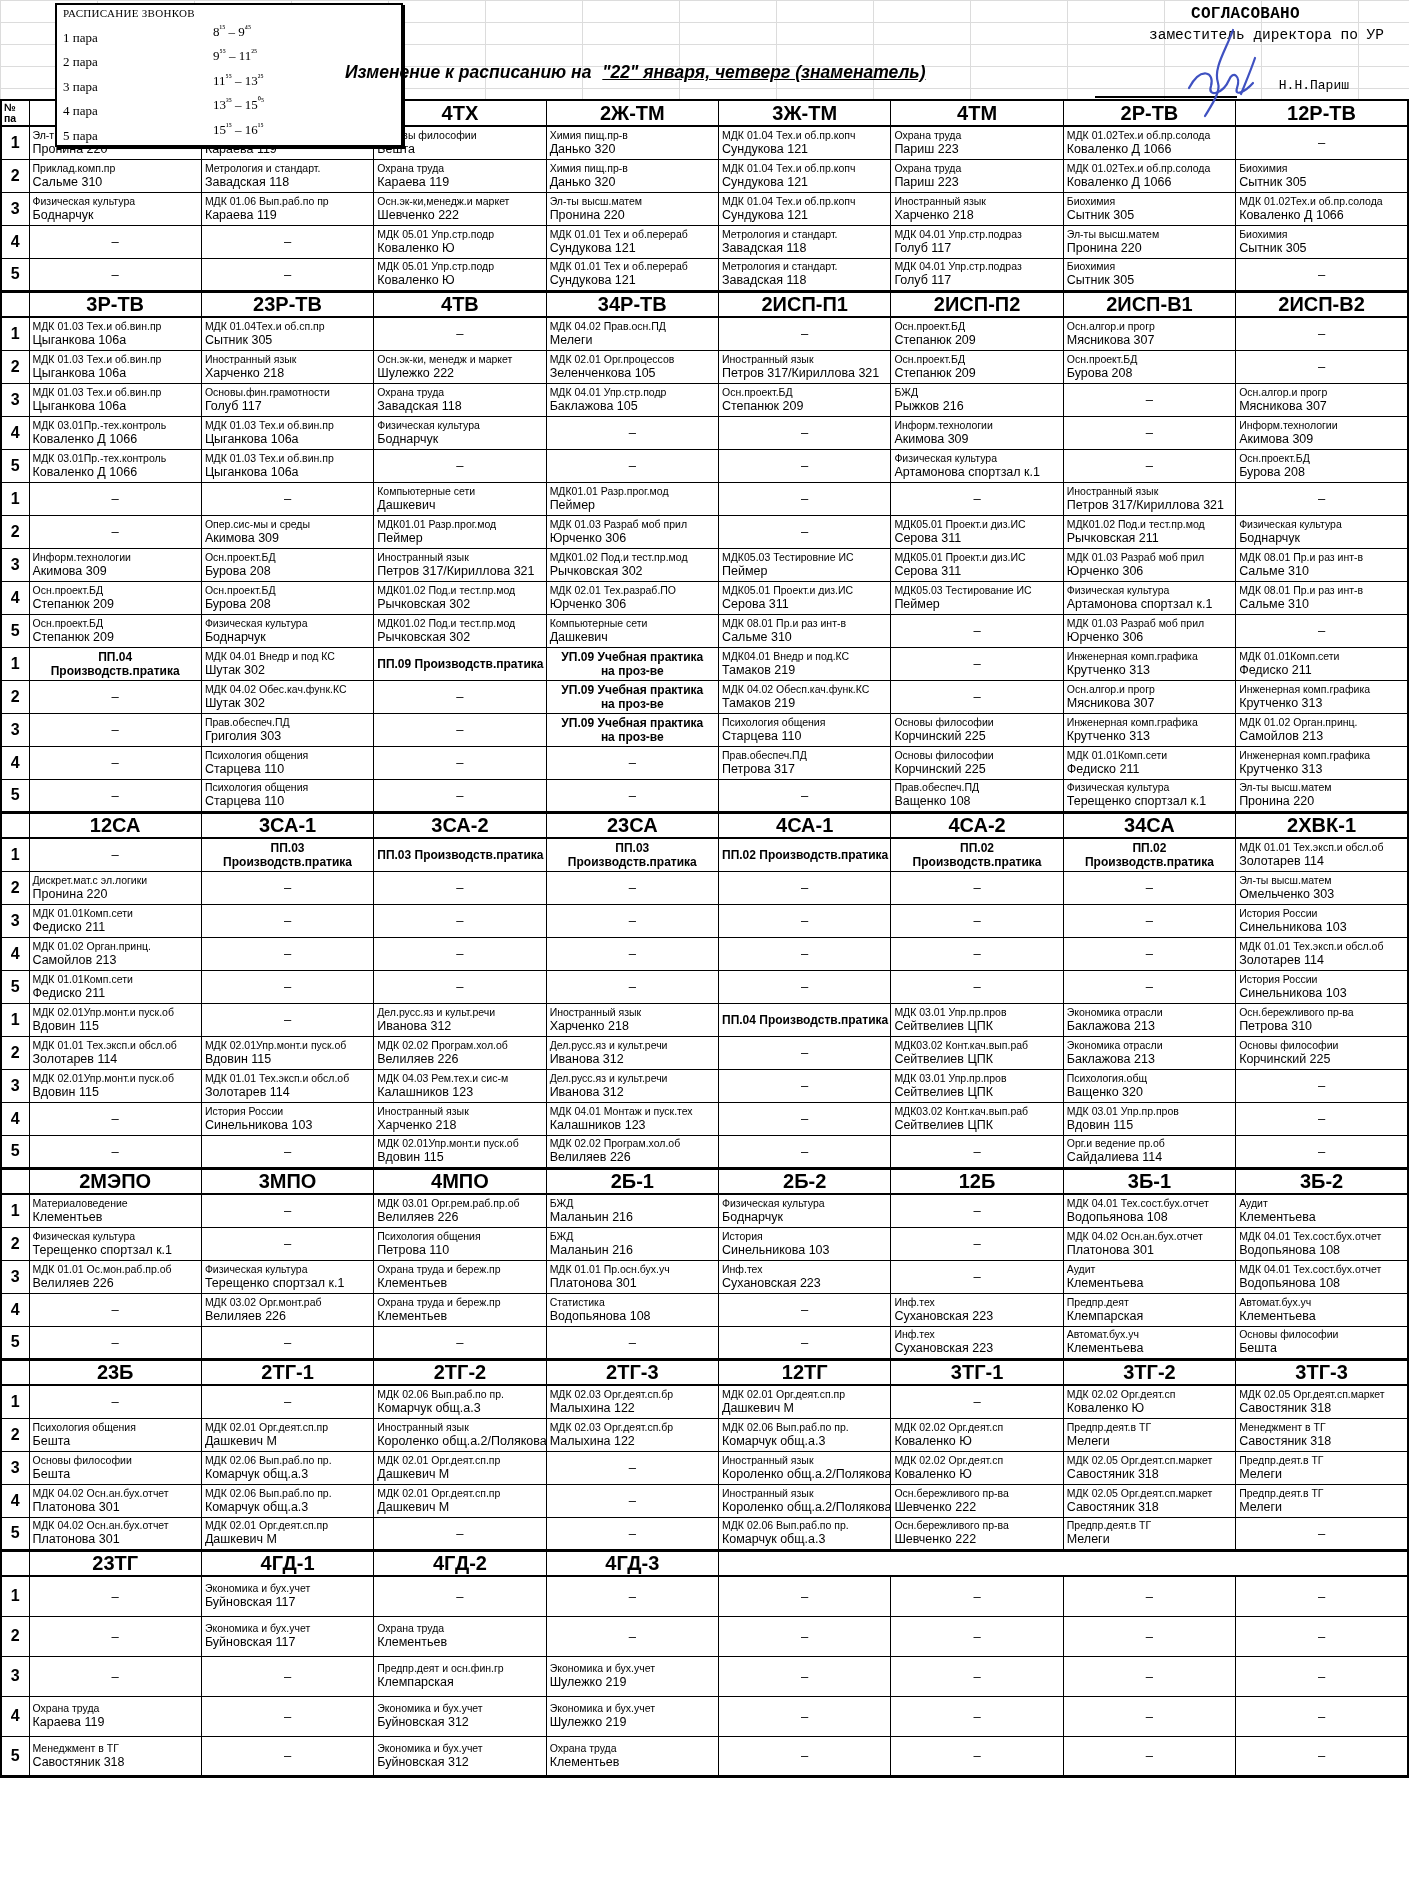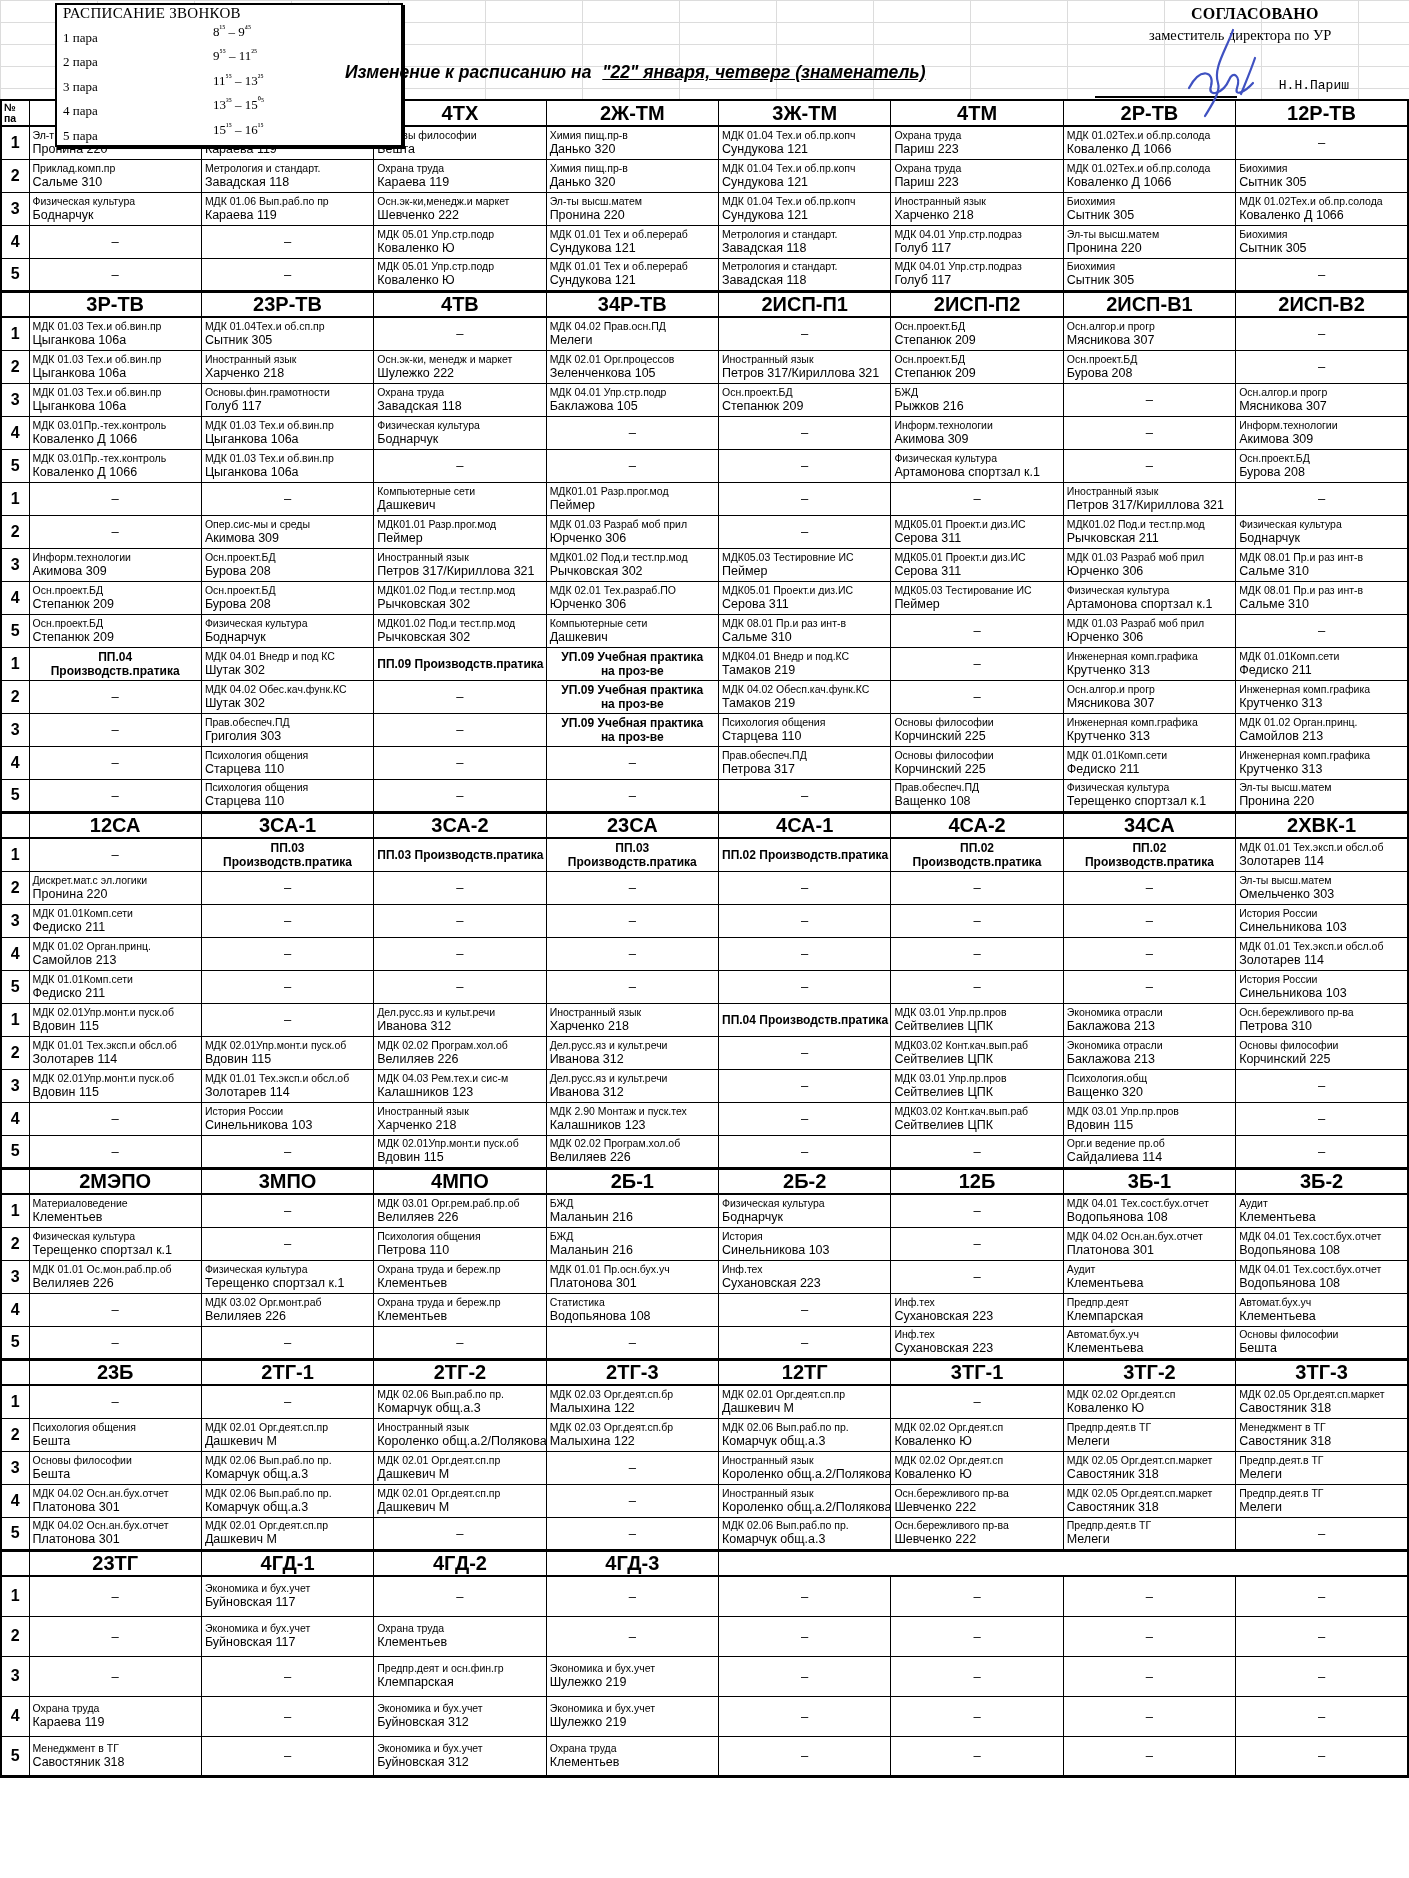"РАСПИСАНИЕ ЗВОНКОВ" .bells-title { font-size: 15px -> 11px }
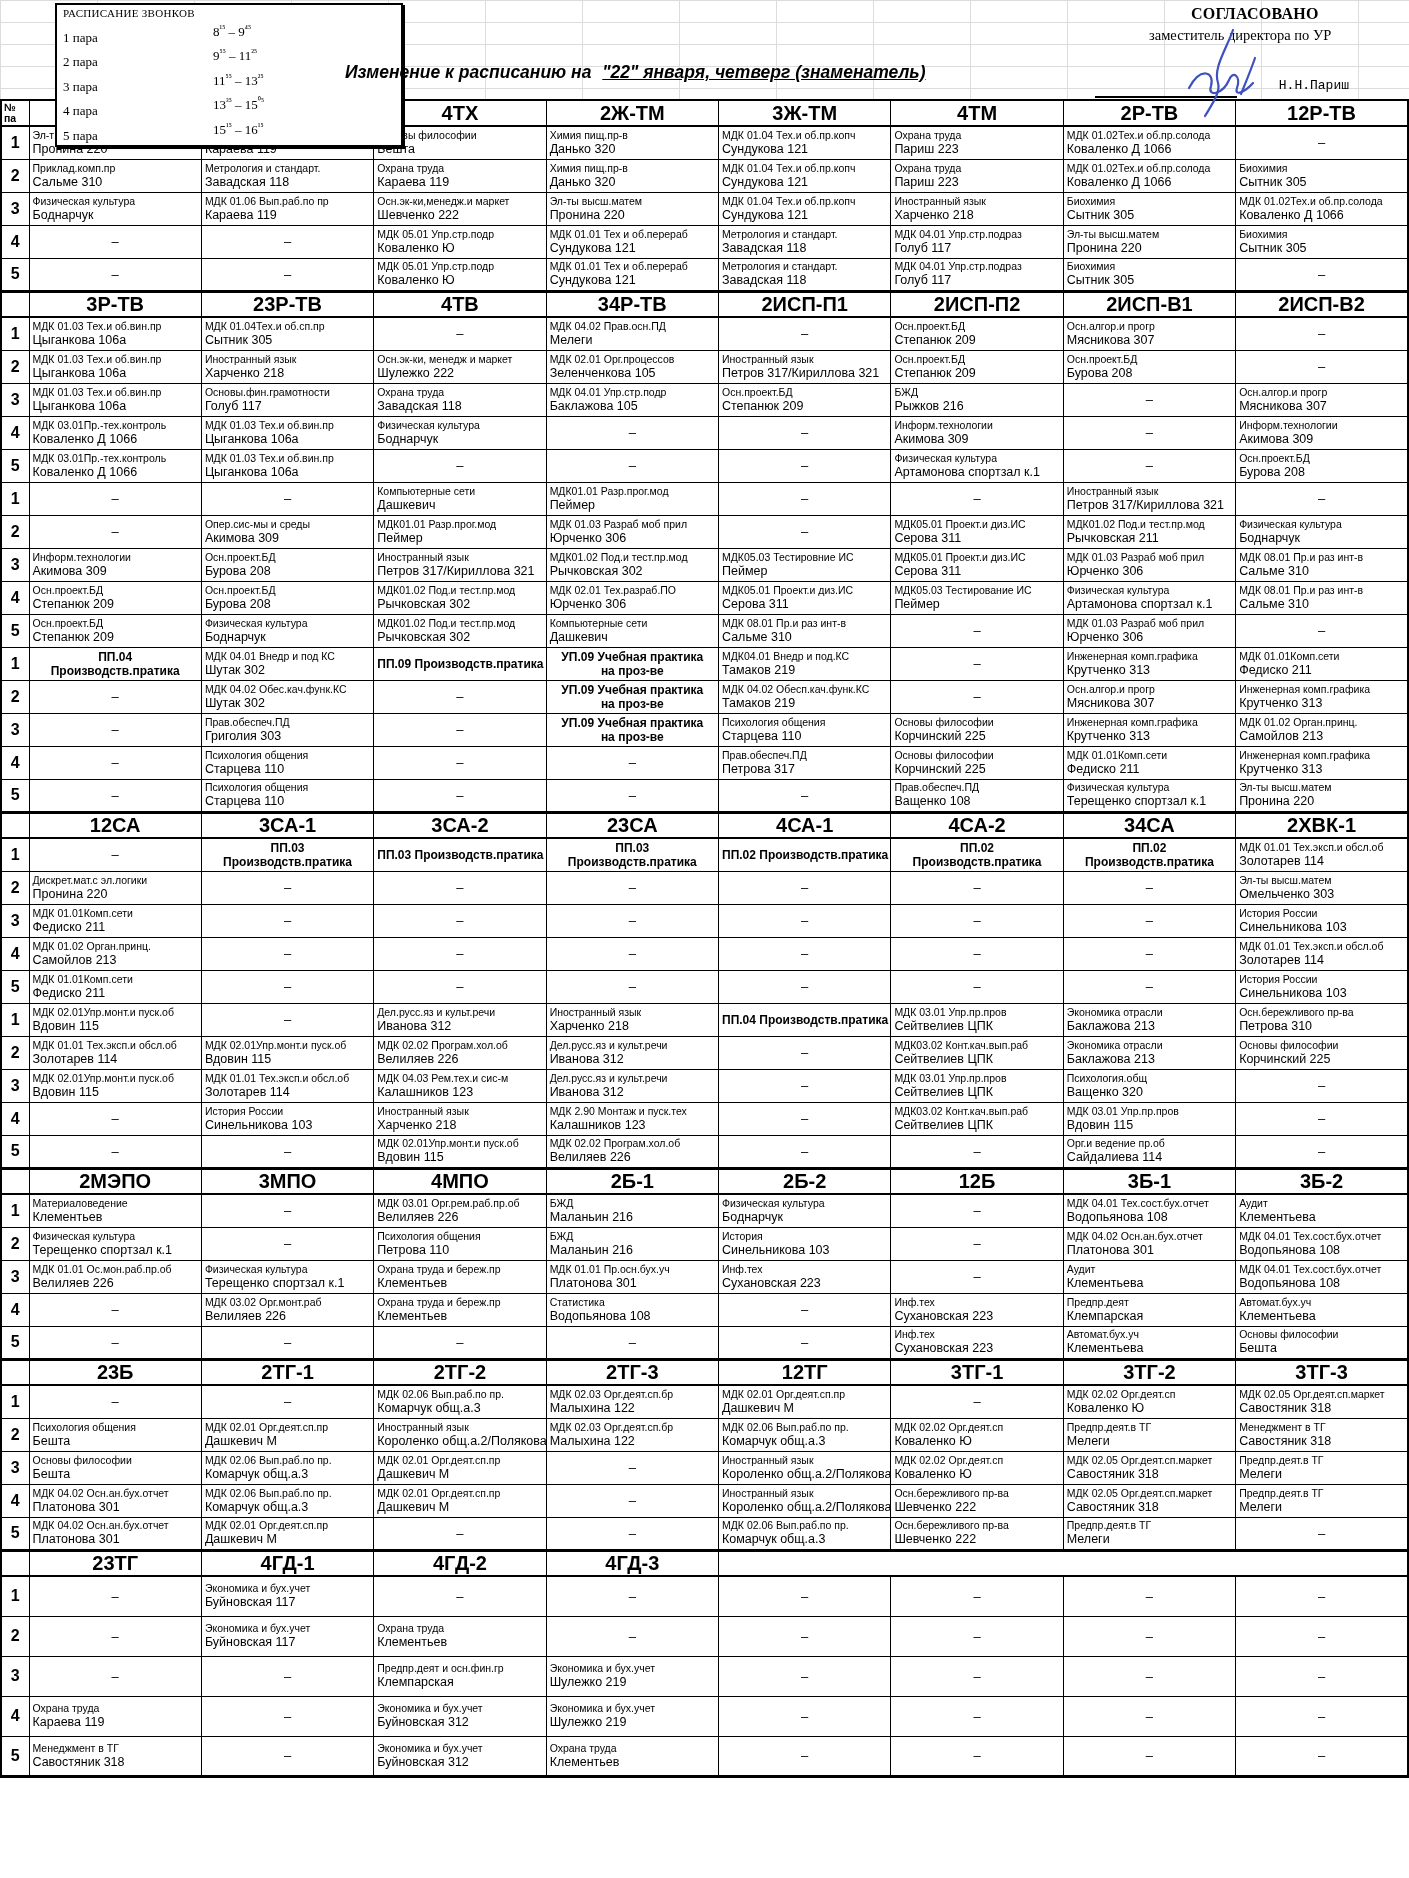"СОГЛАСОВАНО" .approval { font-family: Liberation Serif, serif -> Liberation Mono, monospace }
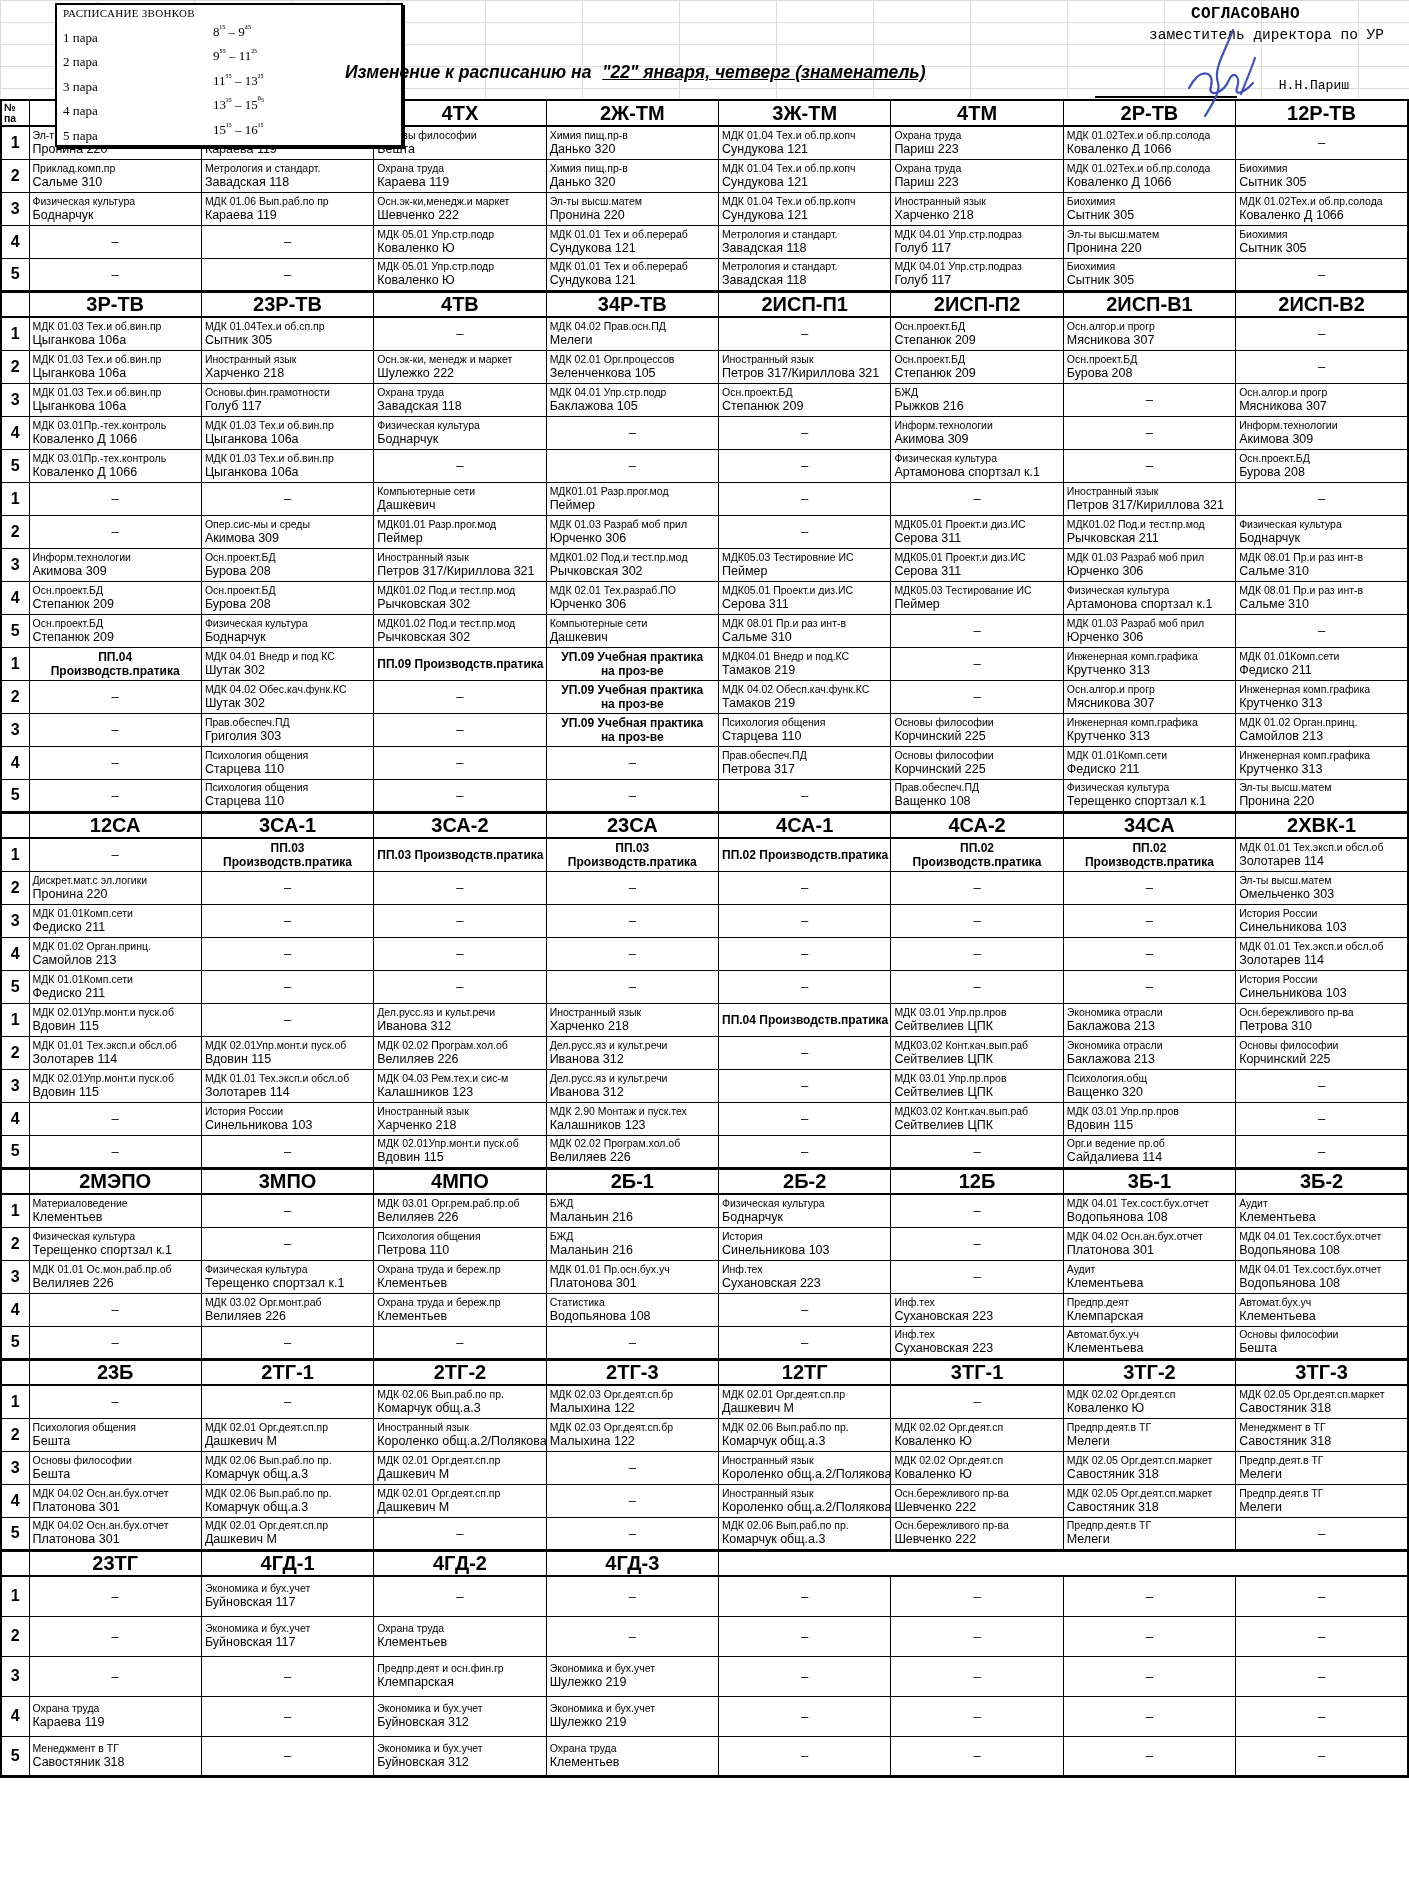"МДК 2.90 Монтаж и пуск.тех" div.s { text: 2.90 -> 04.01 }
